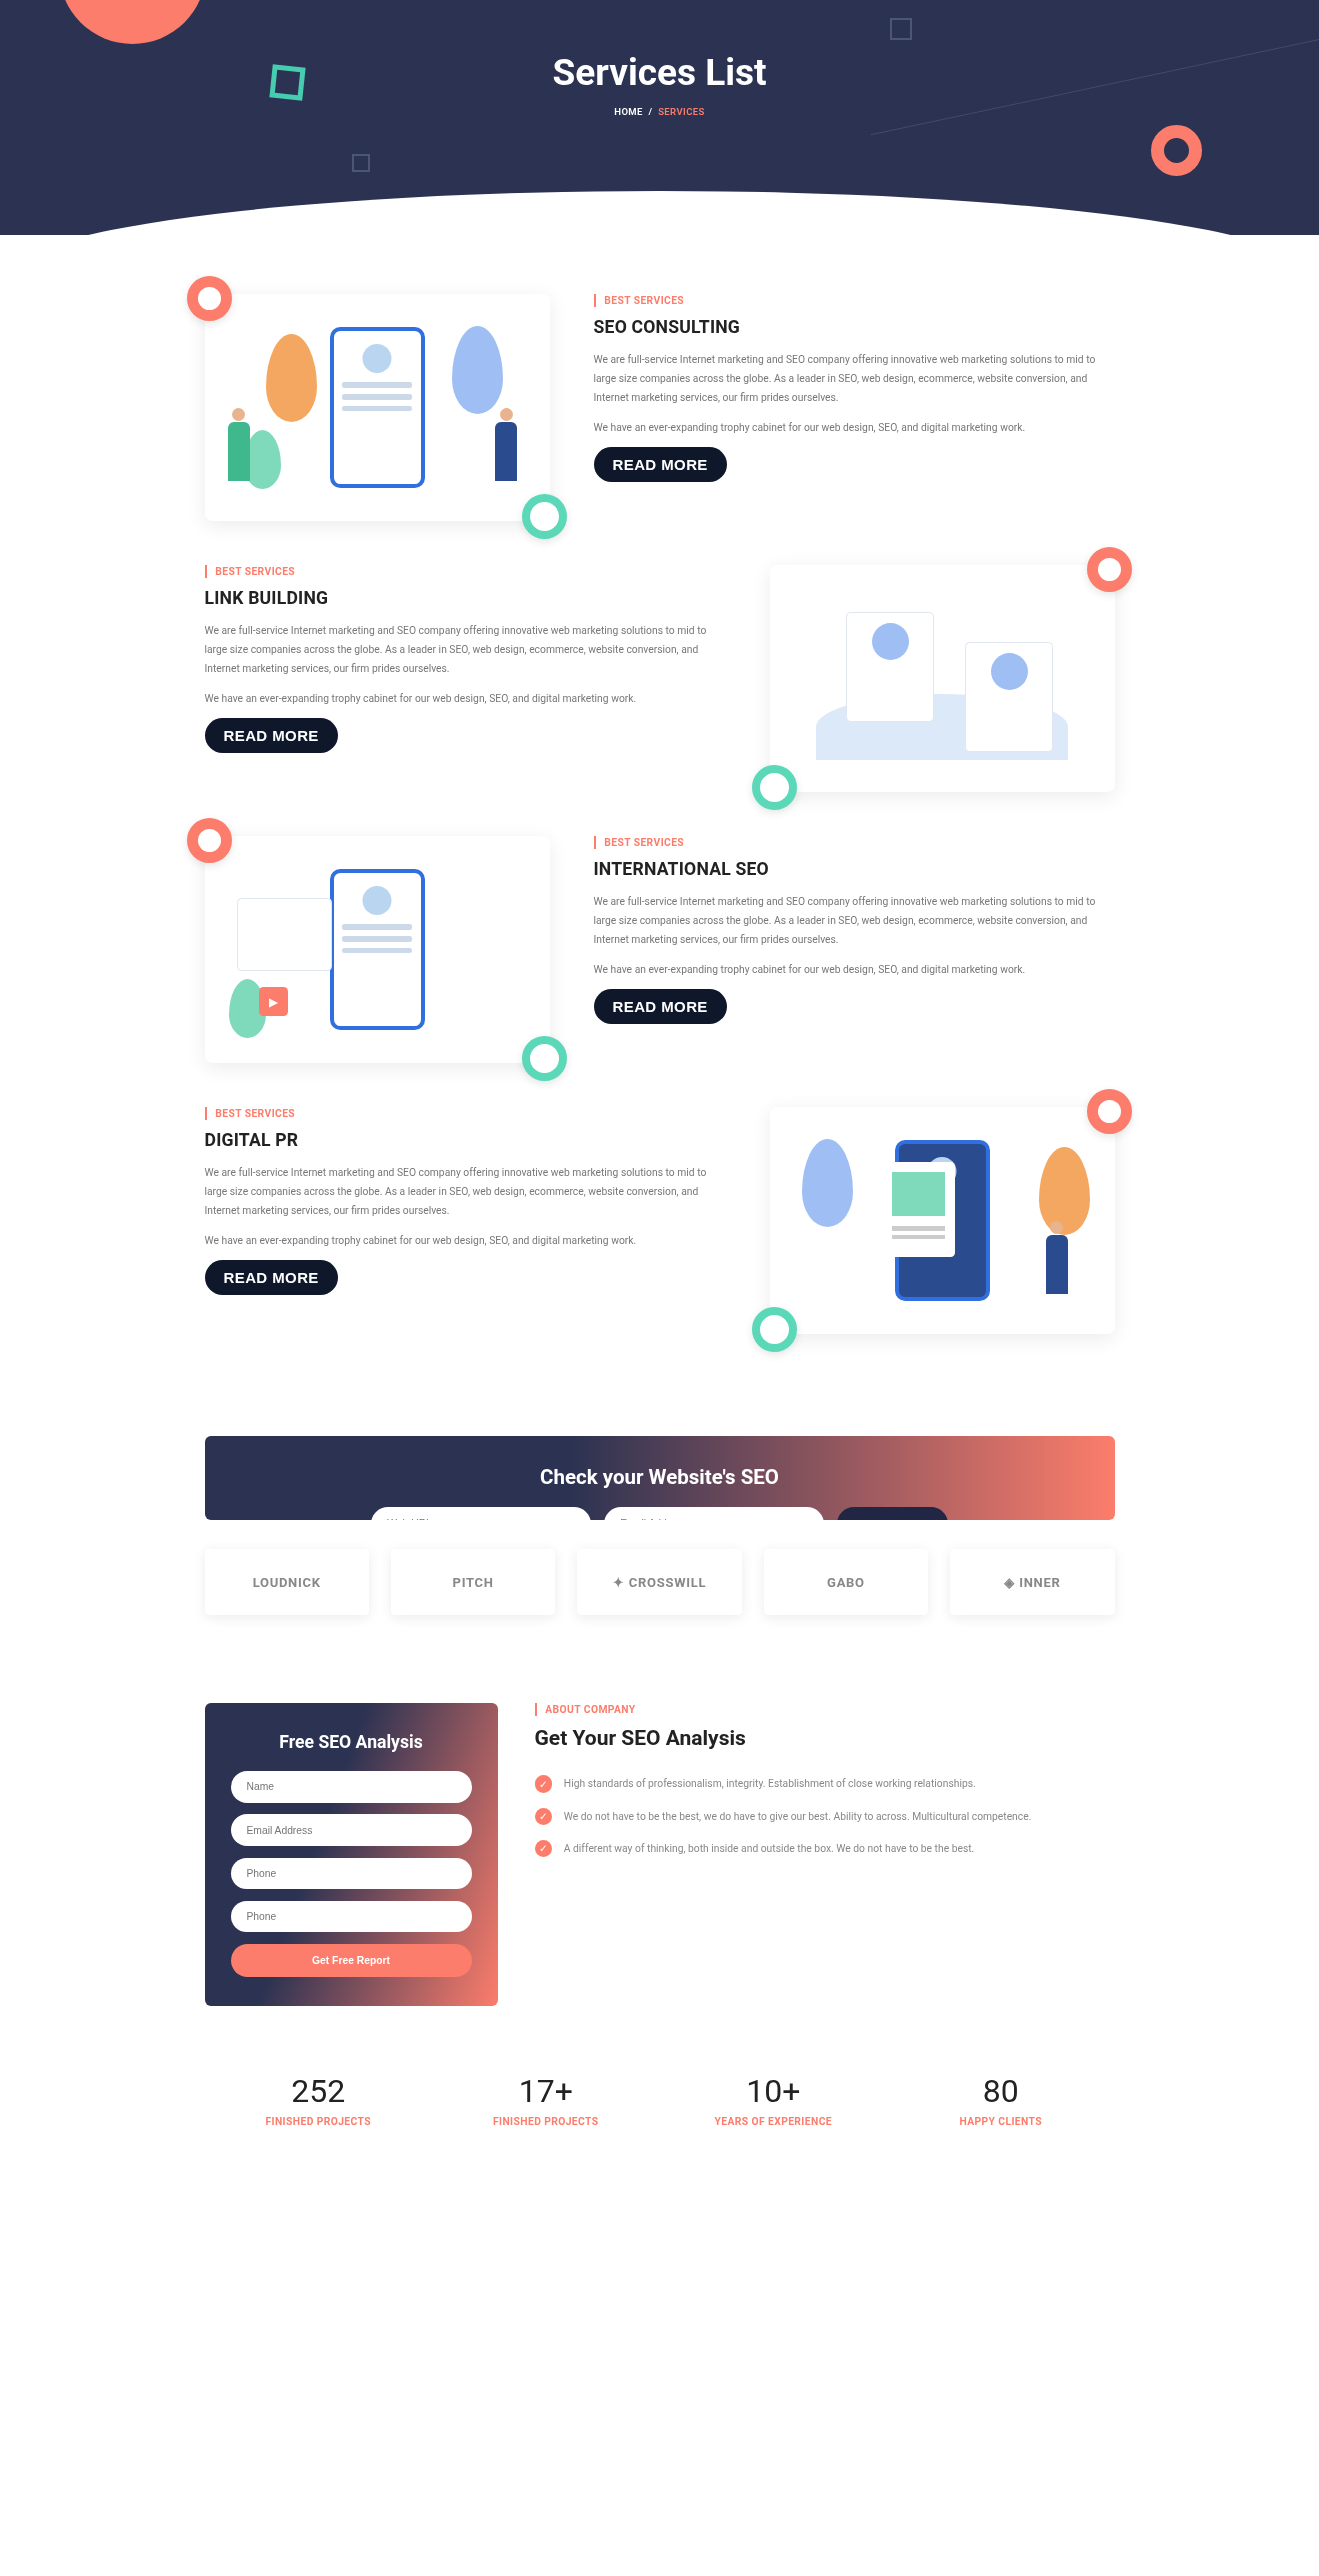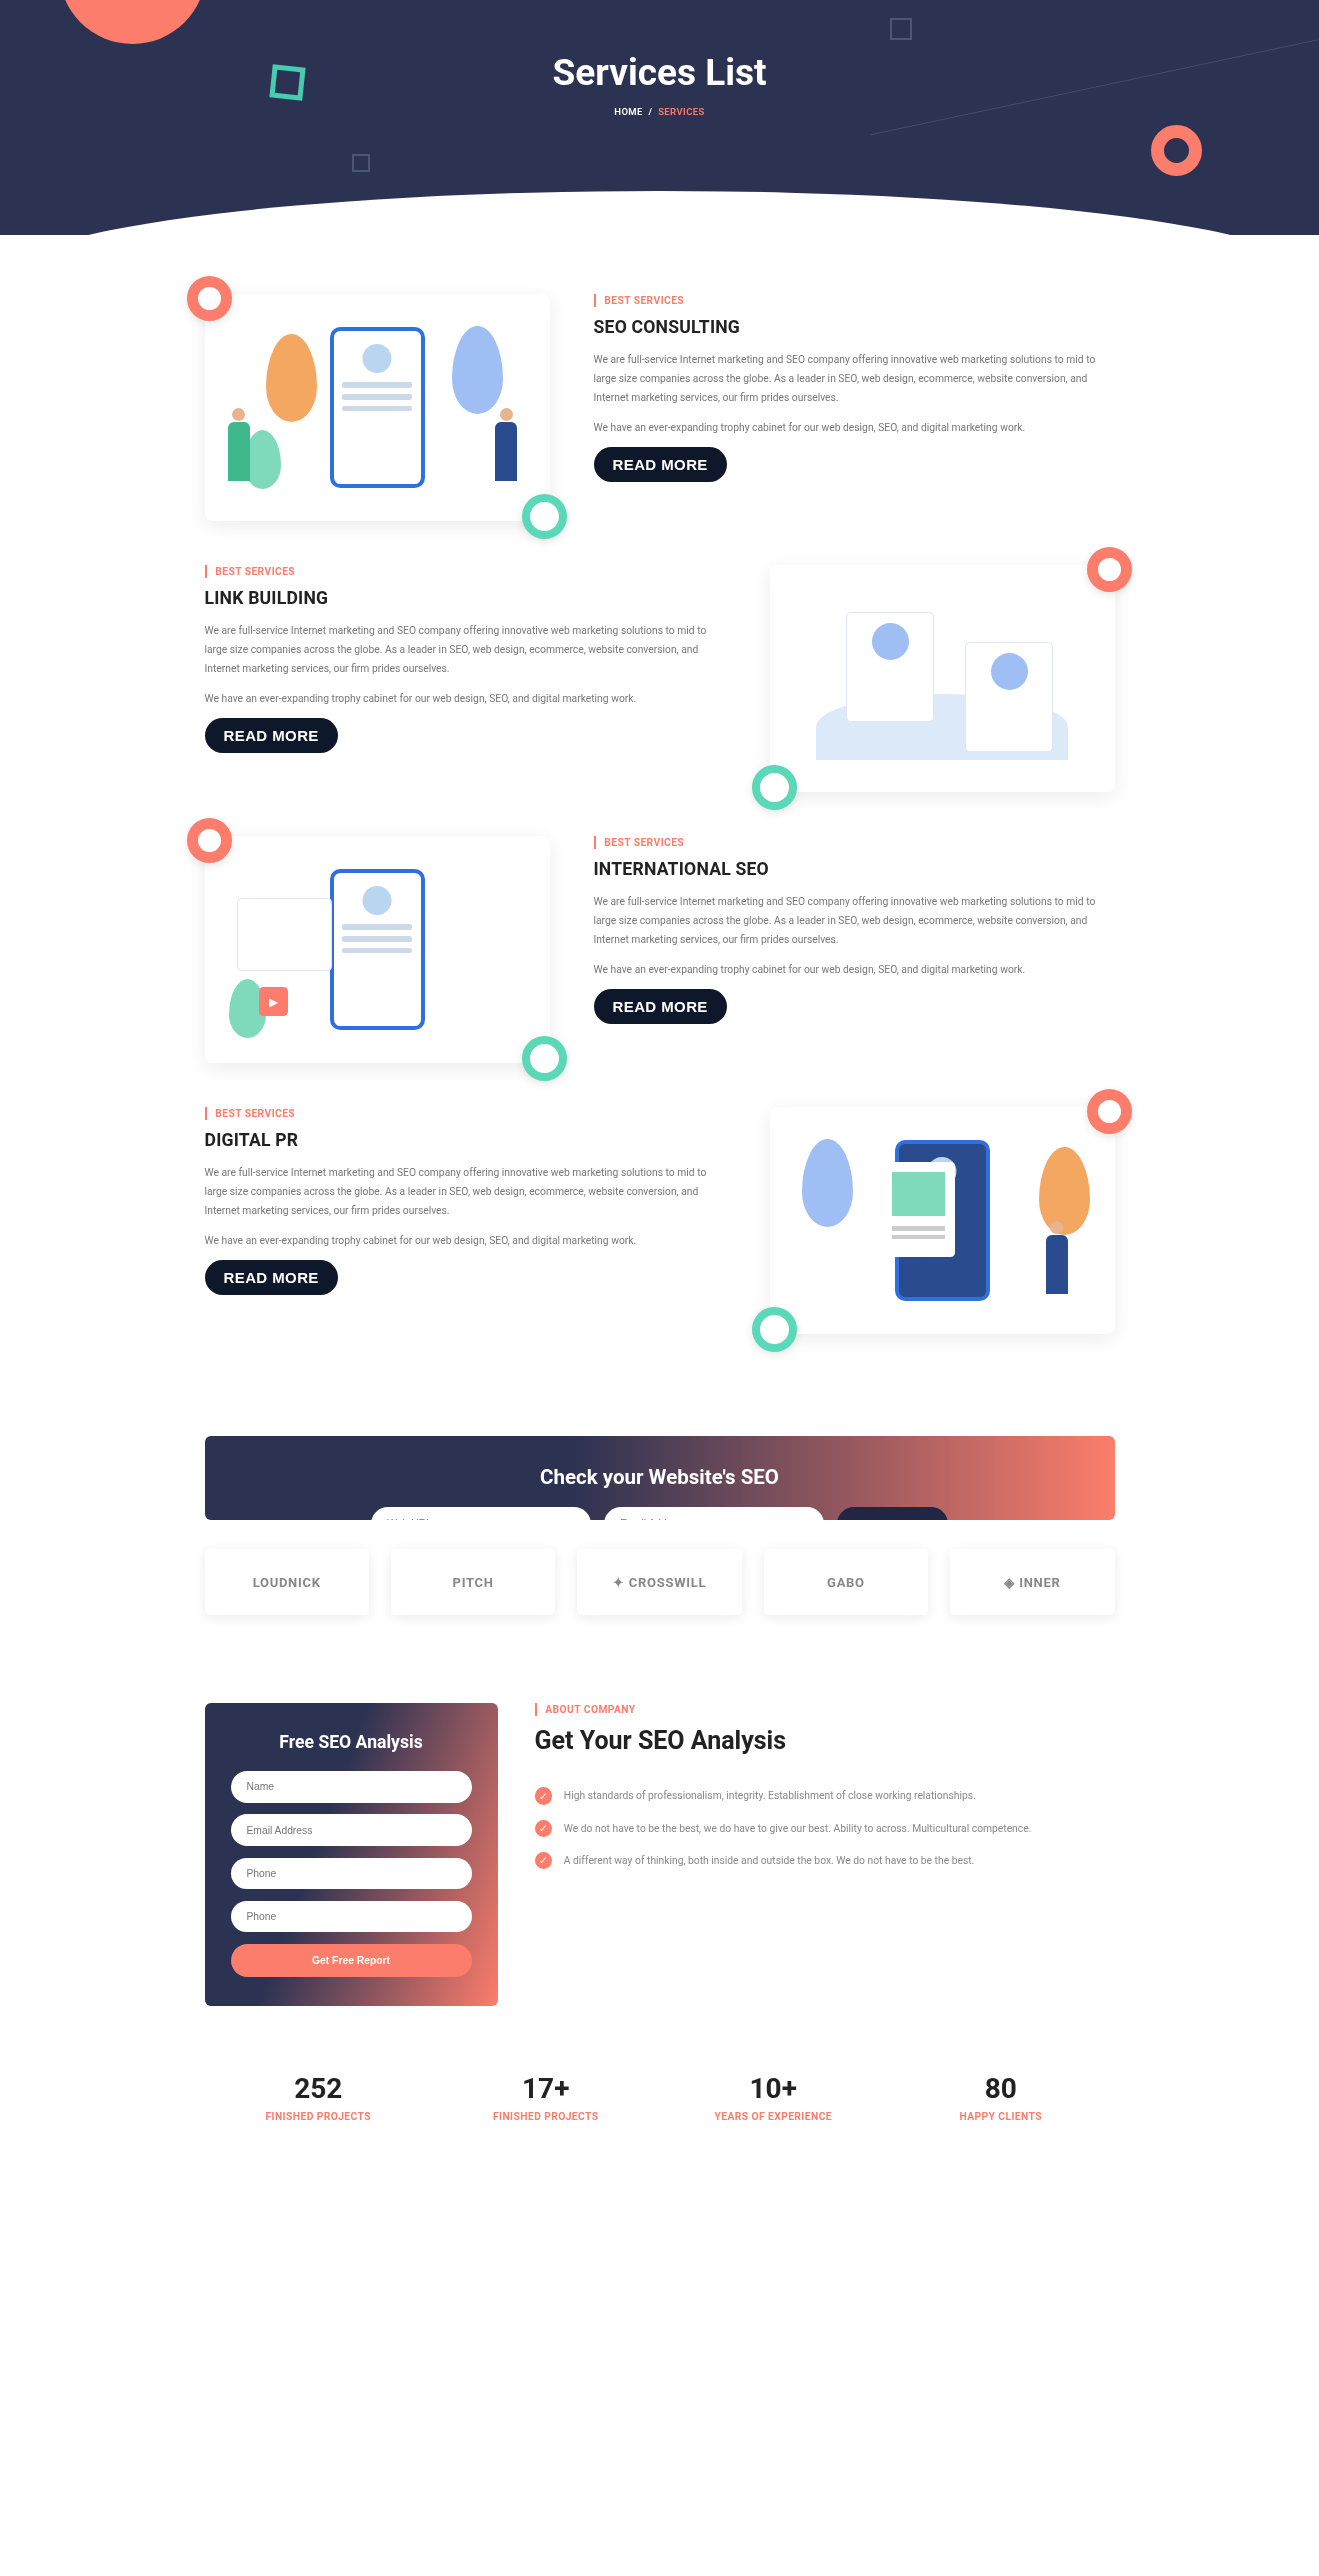"Get Your SEO Analysis" .analysis-text .headline { font-size: 25px -> 21px; margin-bottom: 32px -> 25px }
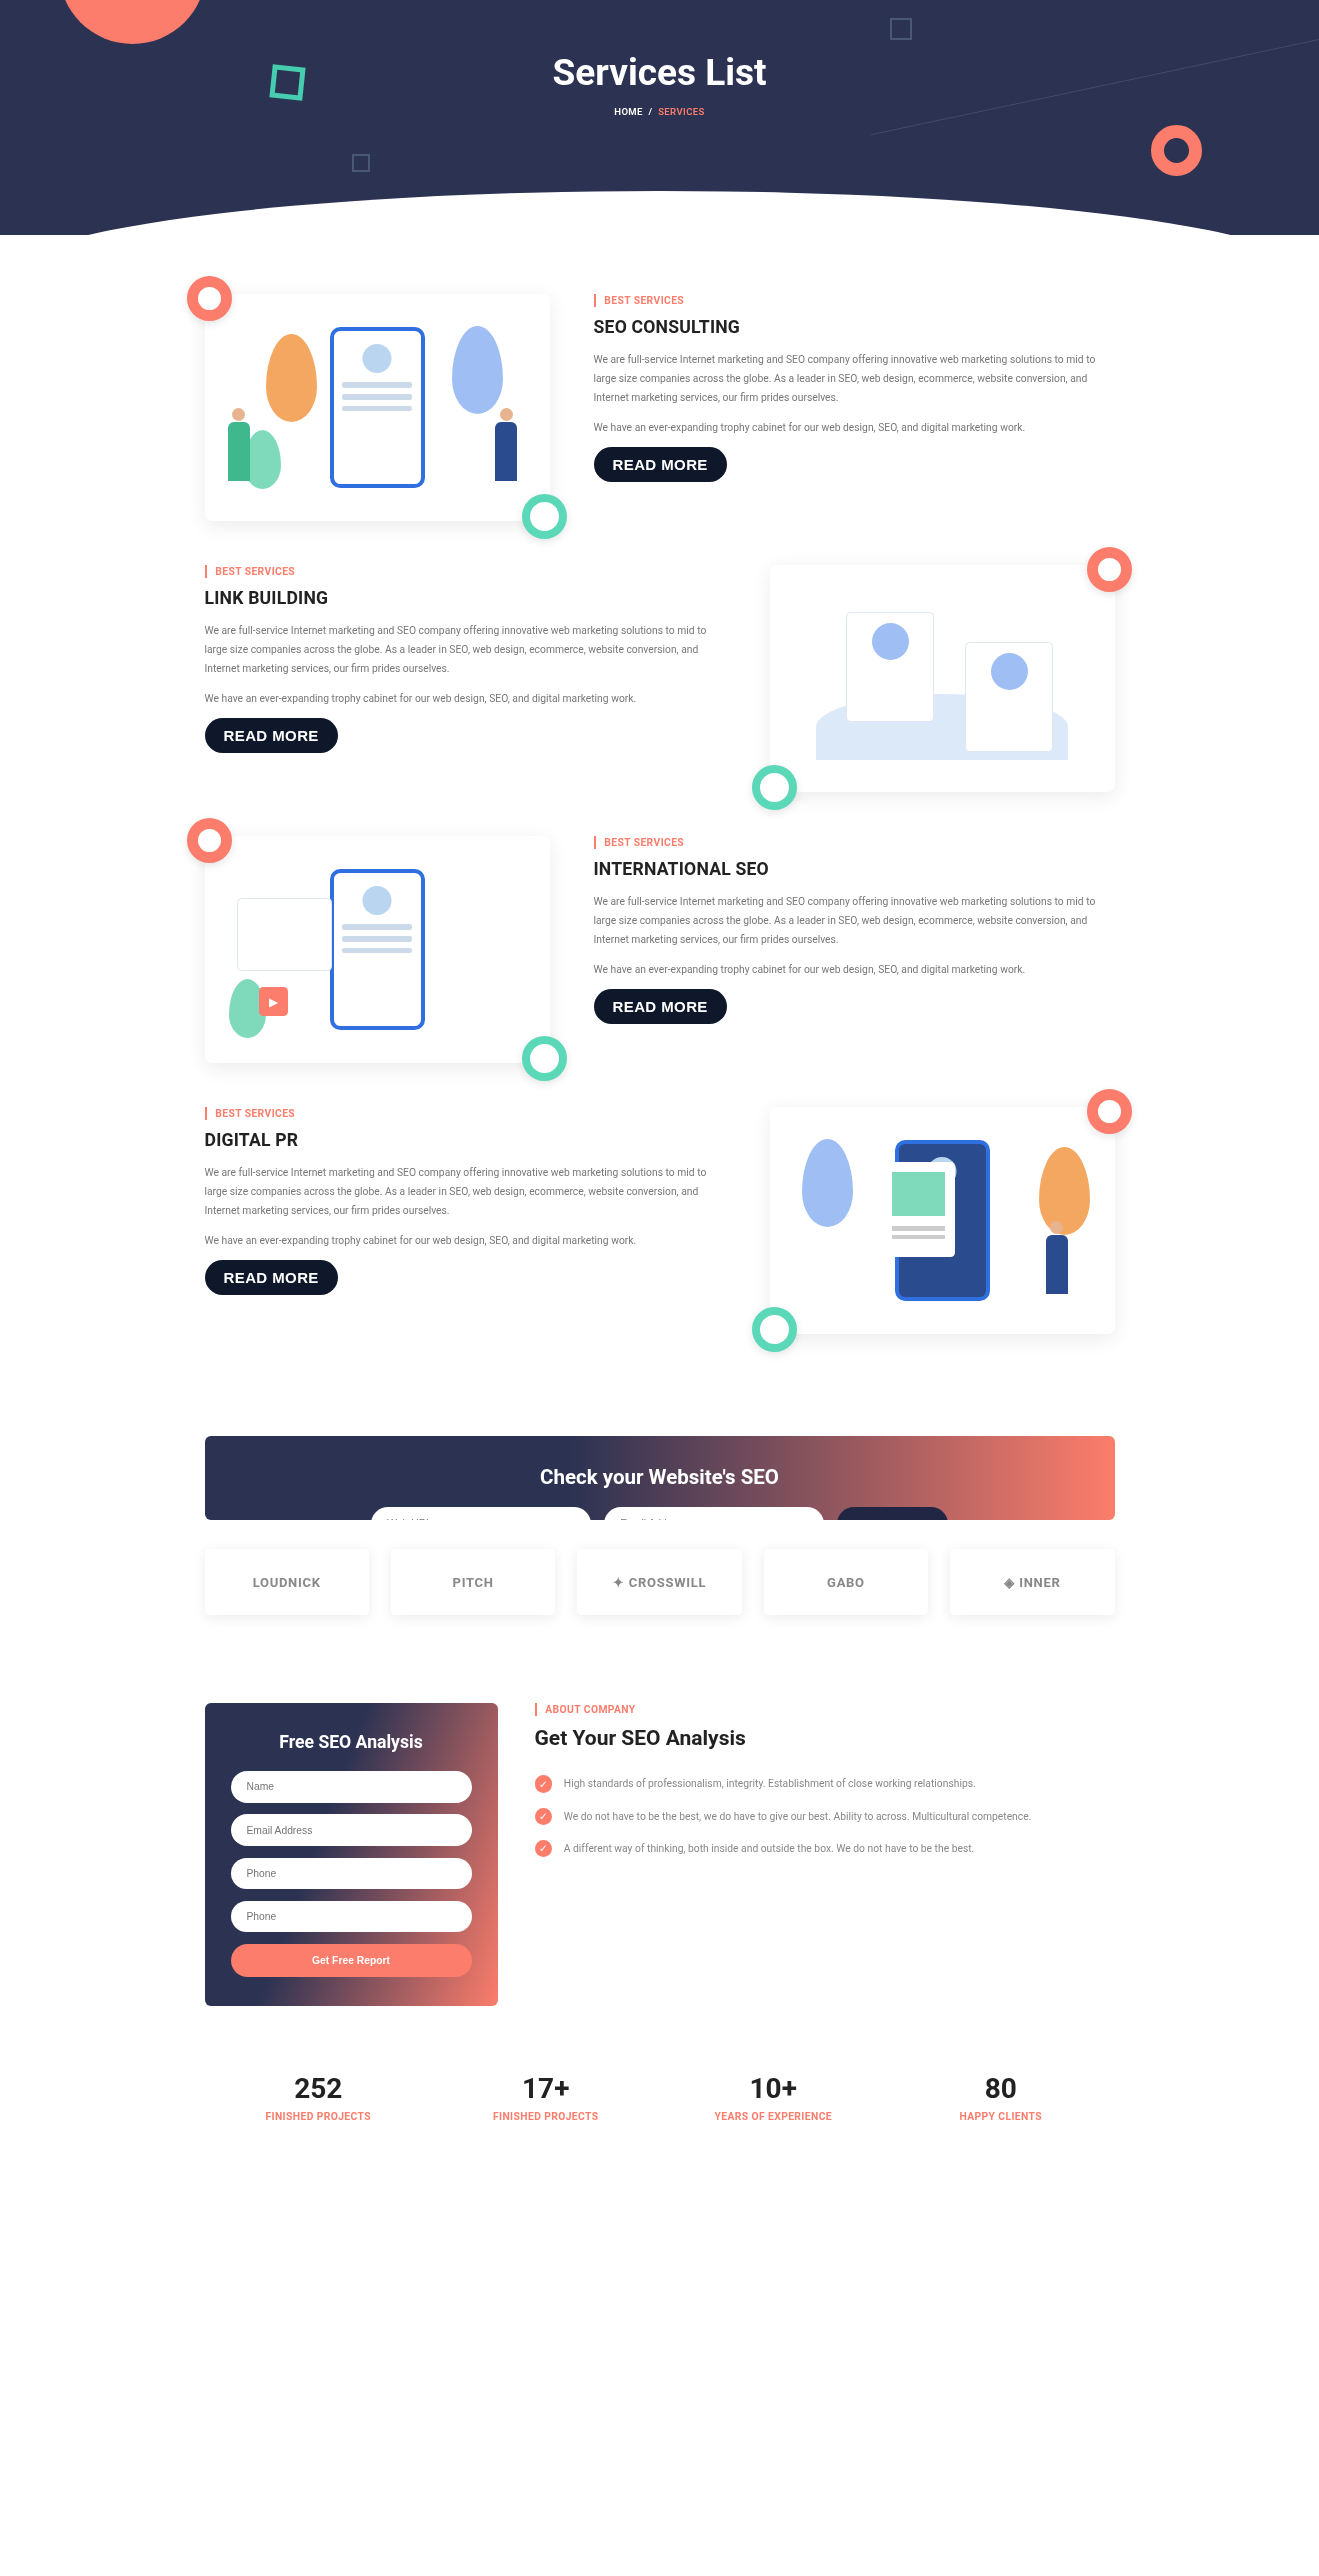"252" .stat .num { font-size: 28px -> 32px; font-weight: 700 -> 400 }
